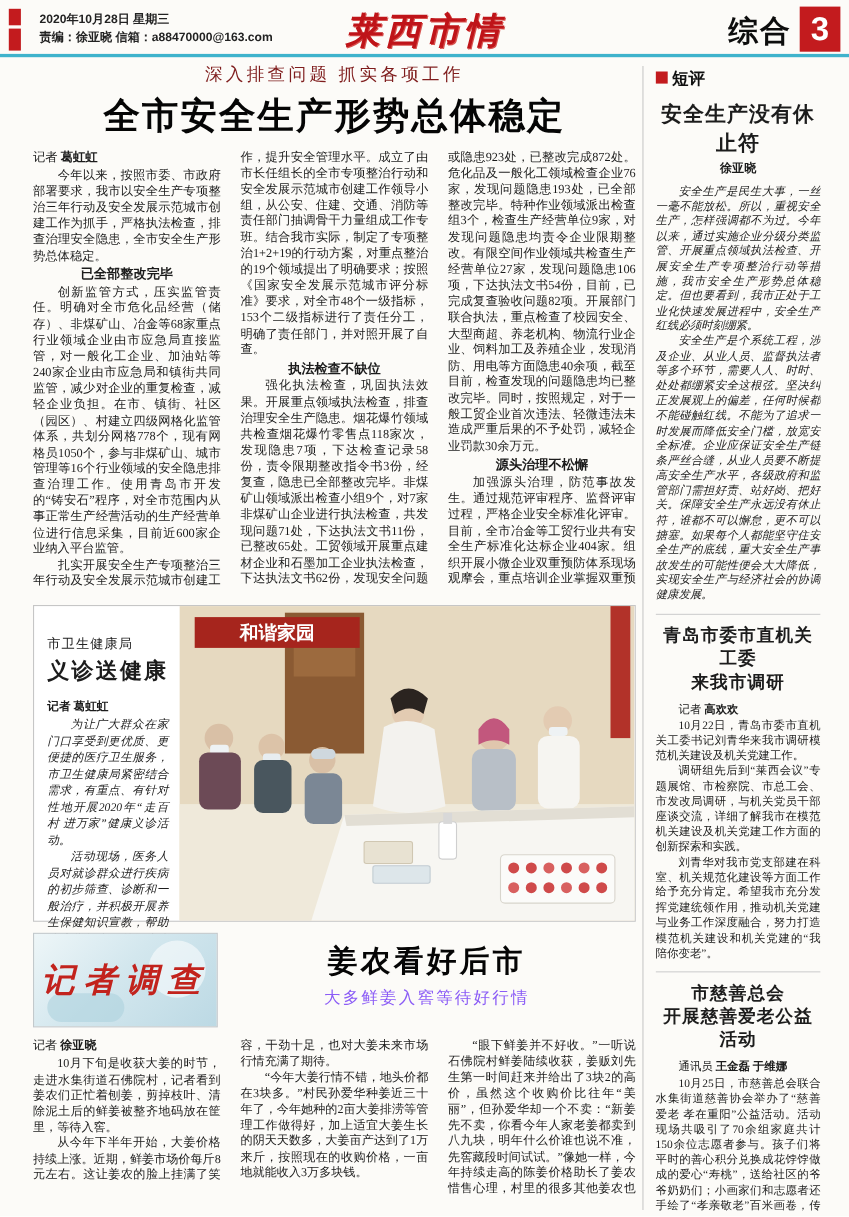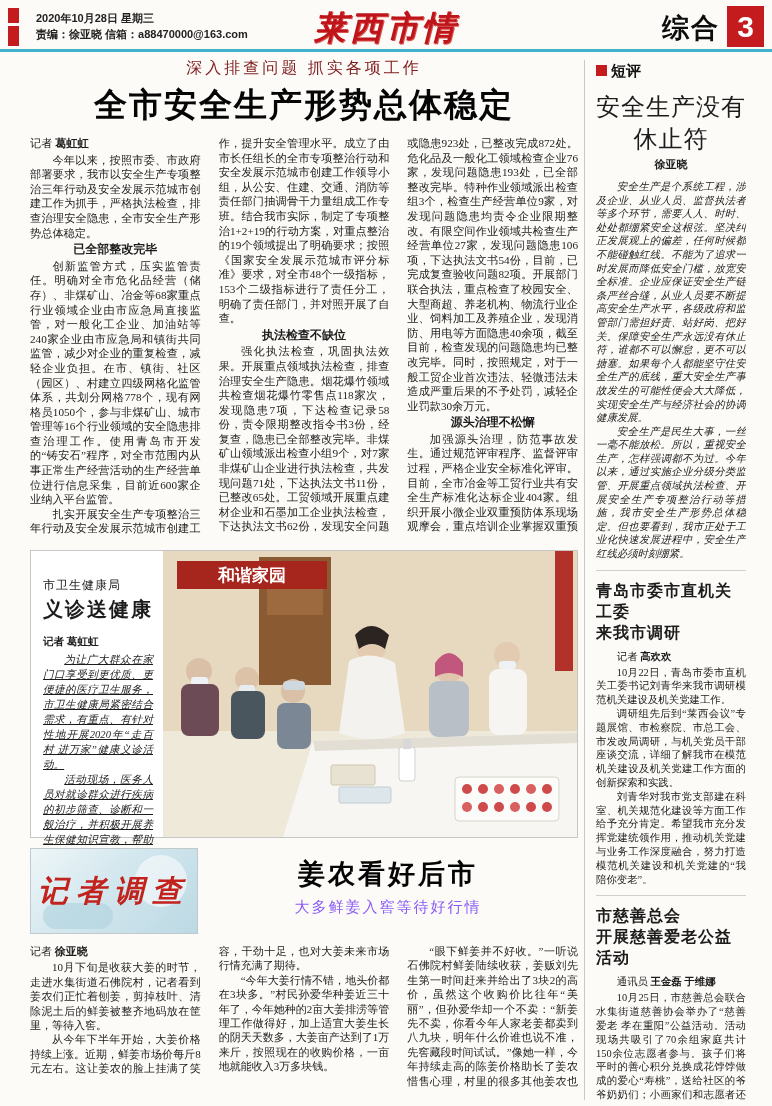"安全生产没有休止符" .sc-title { font-size: 24px -> 19px; font-weight: normal -> bold }
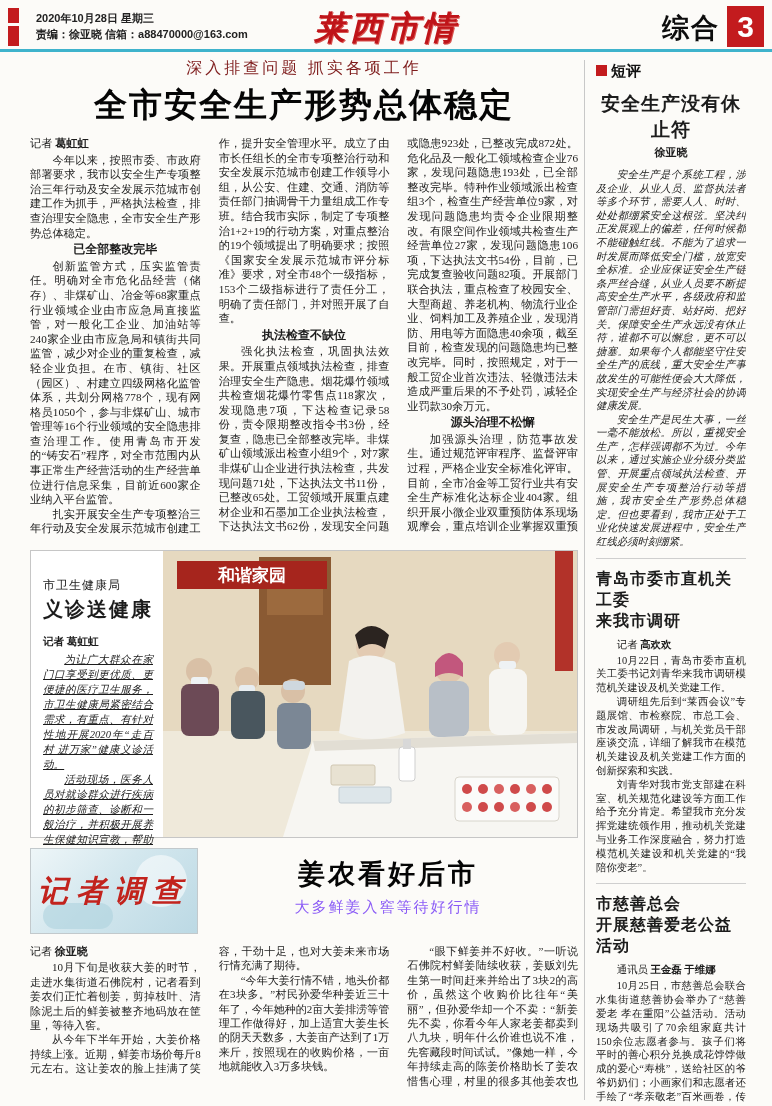"安全生产是个系统工程，涉及企业、从业人员、监督执法者等多个环节，需要人人、时时、" p { order: before "安全生产是民生大事，一丝一毫不能放松。所以，重视安全生产，怎样强调都不为过。今年" -> after "安全生产是民生大事，一丝一毫不能放松。所以，重视安全生产，怎样强调都不为过。今年" }
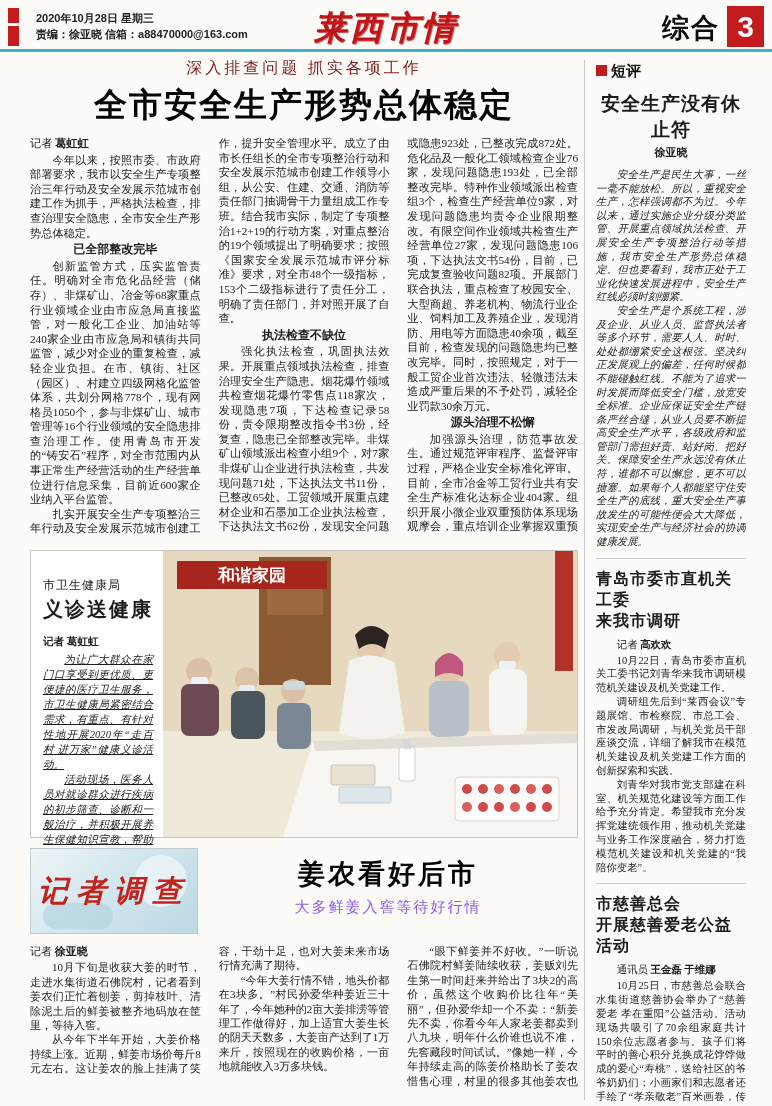"青岛市委市直机关工委" .sb-title { text-align: left -> center }
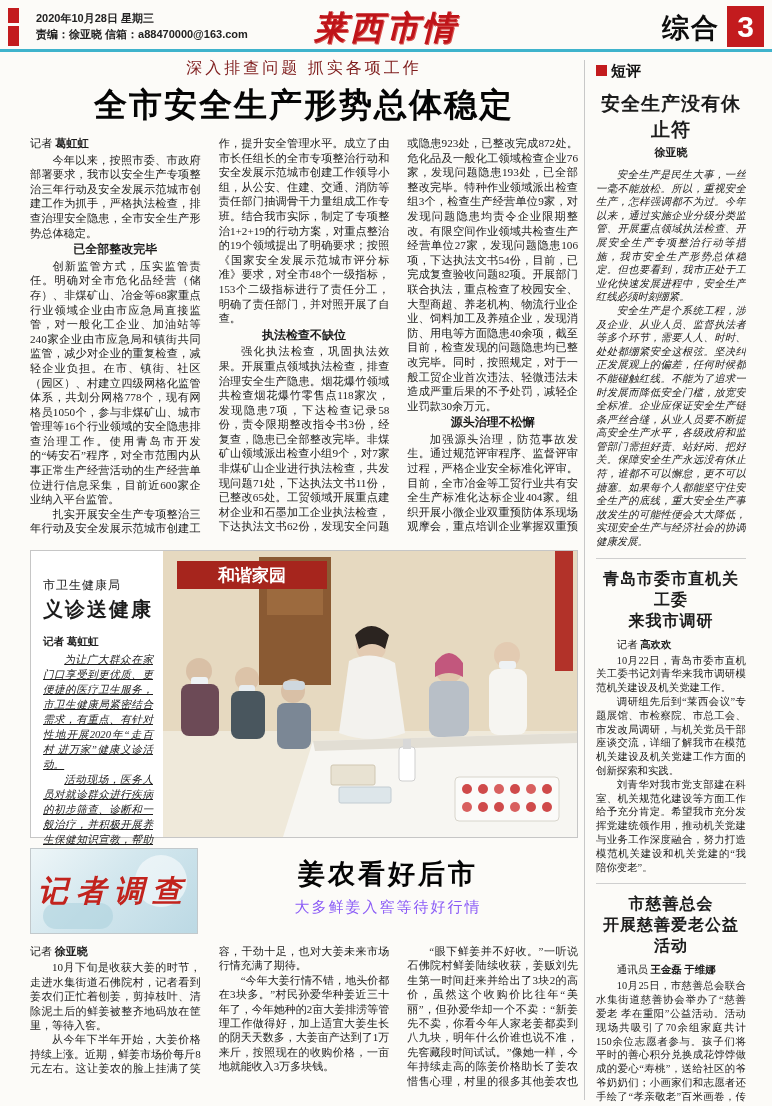"为让广大群众在家门口享受到更优质、更便捷的医疗卫生服务，市卫生健康局紧密结合需求" .clinic .txt { text-decoration: underline -> none }
